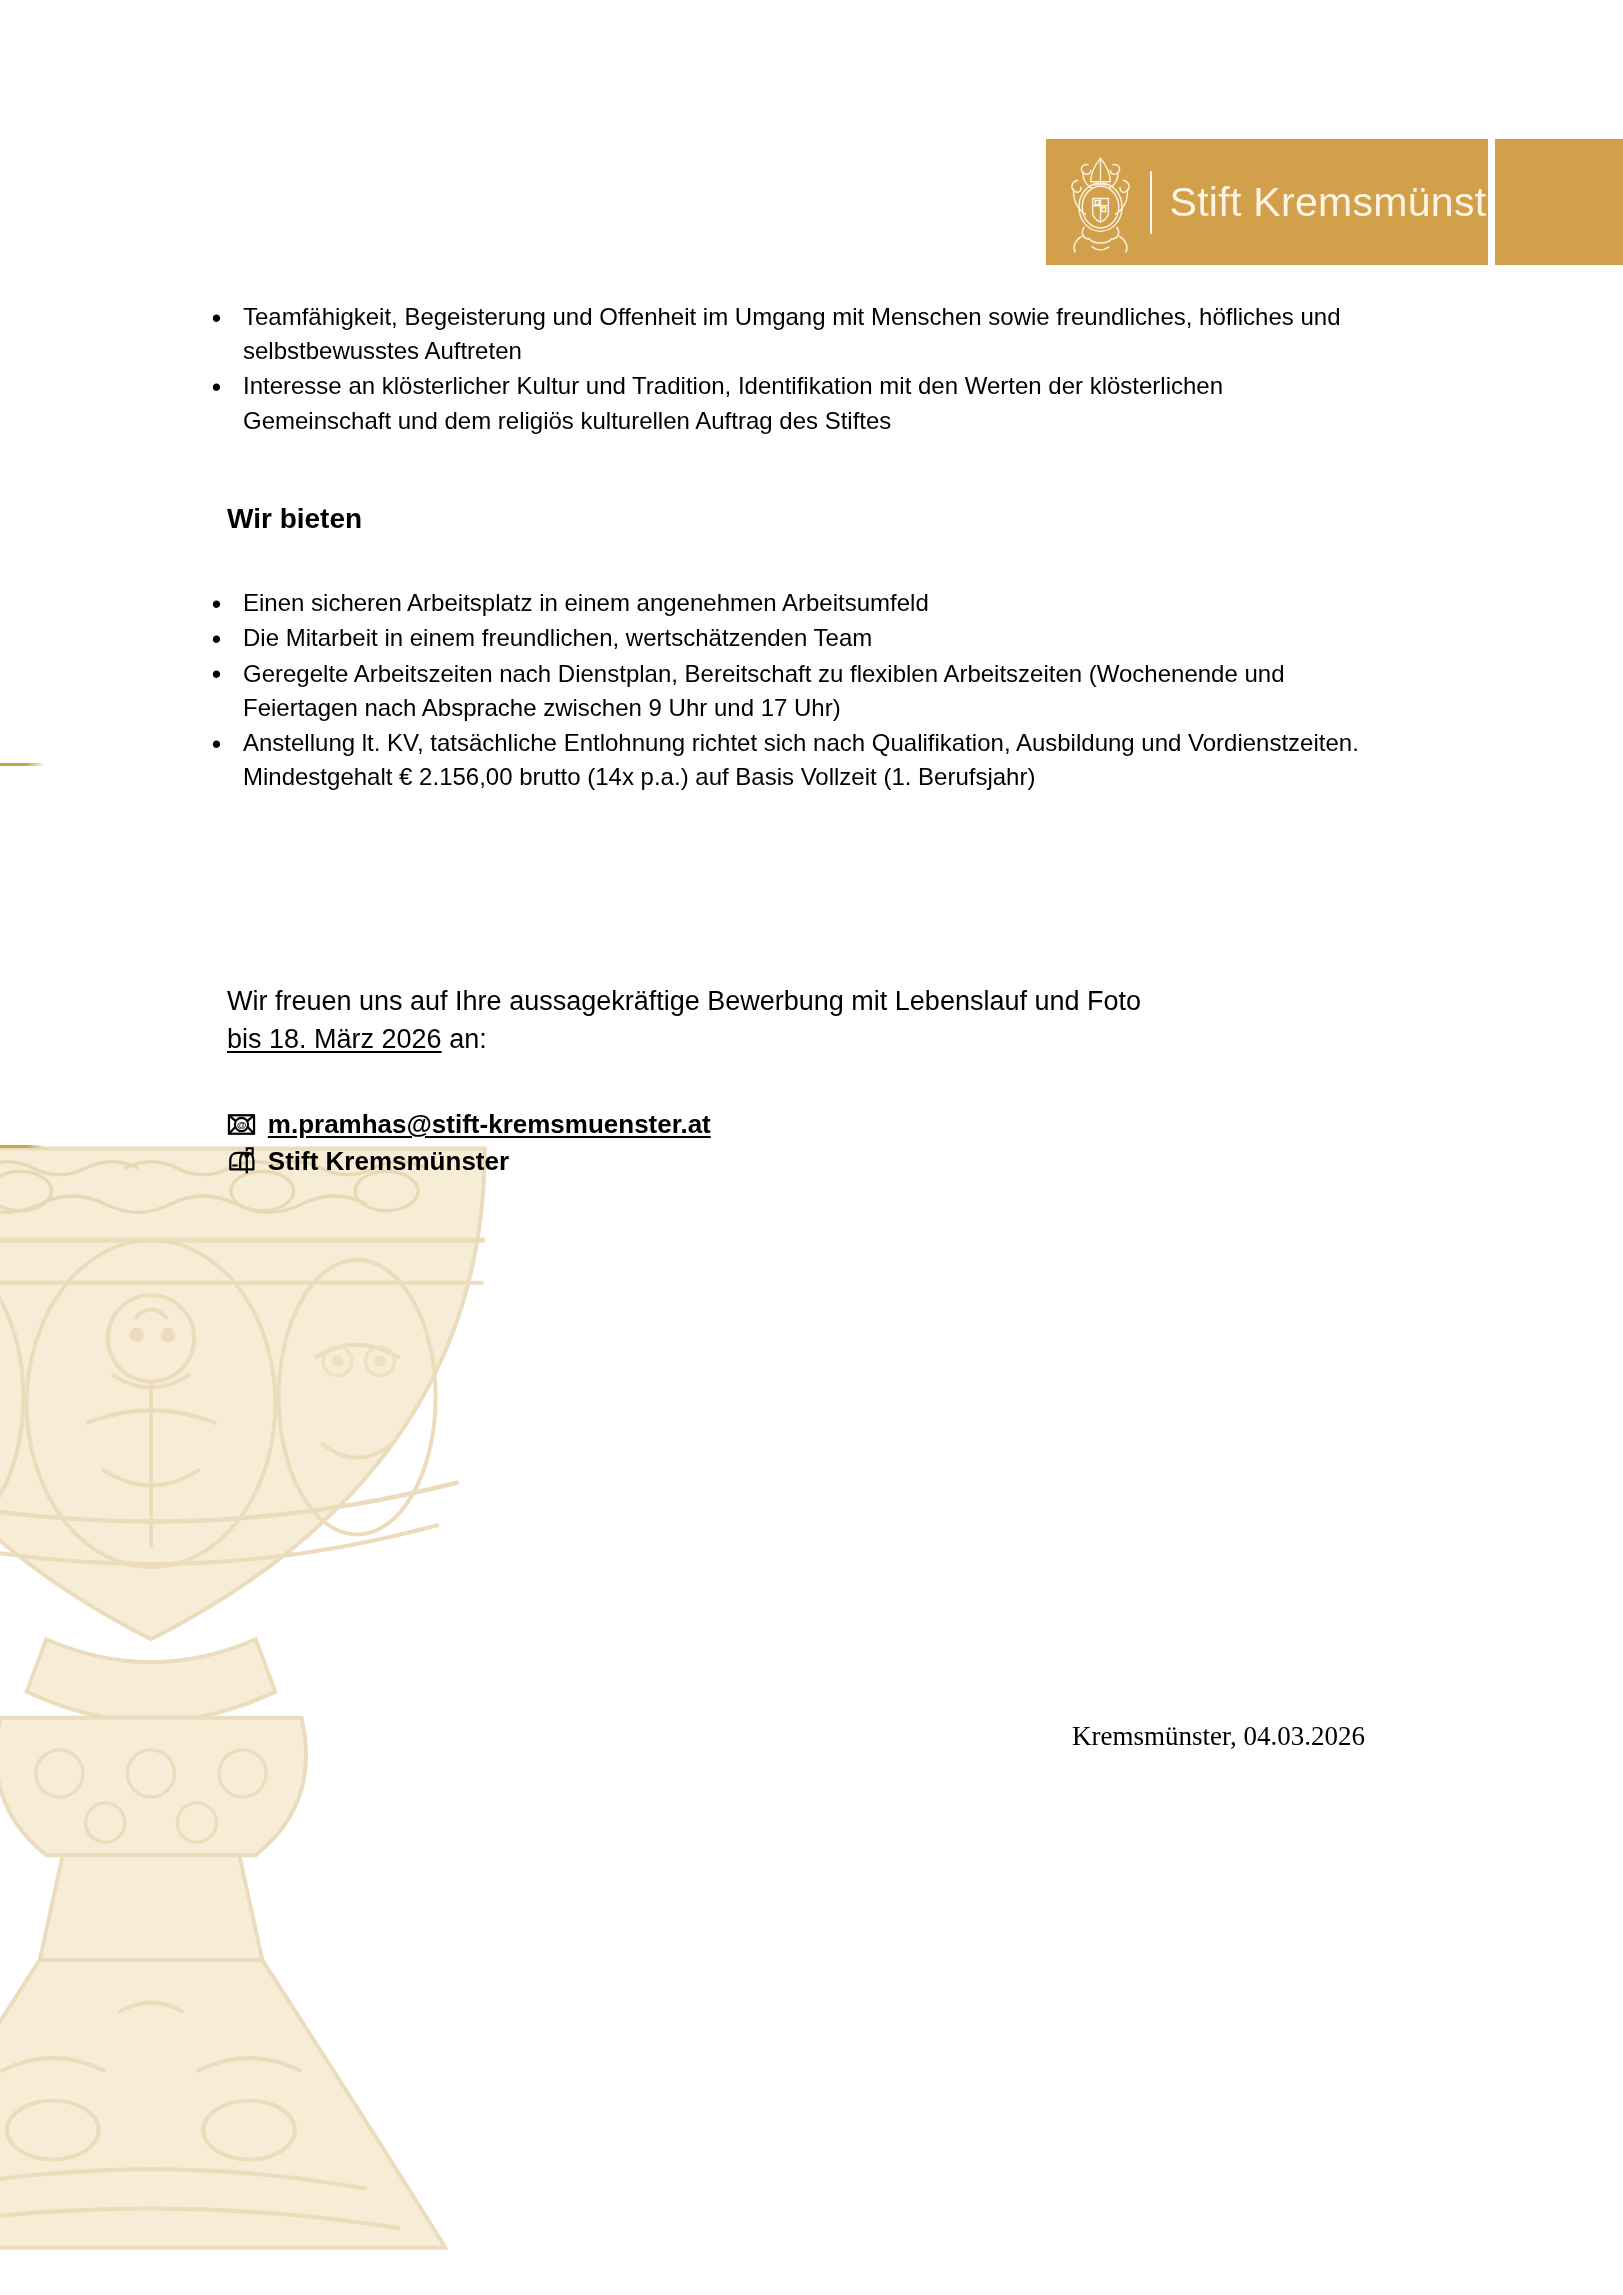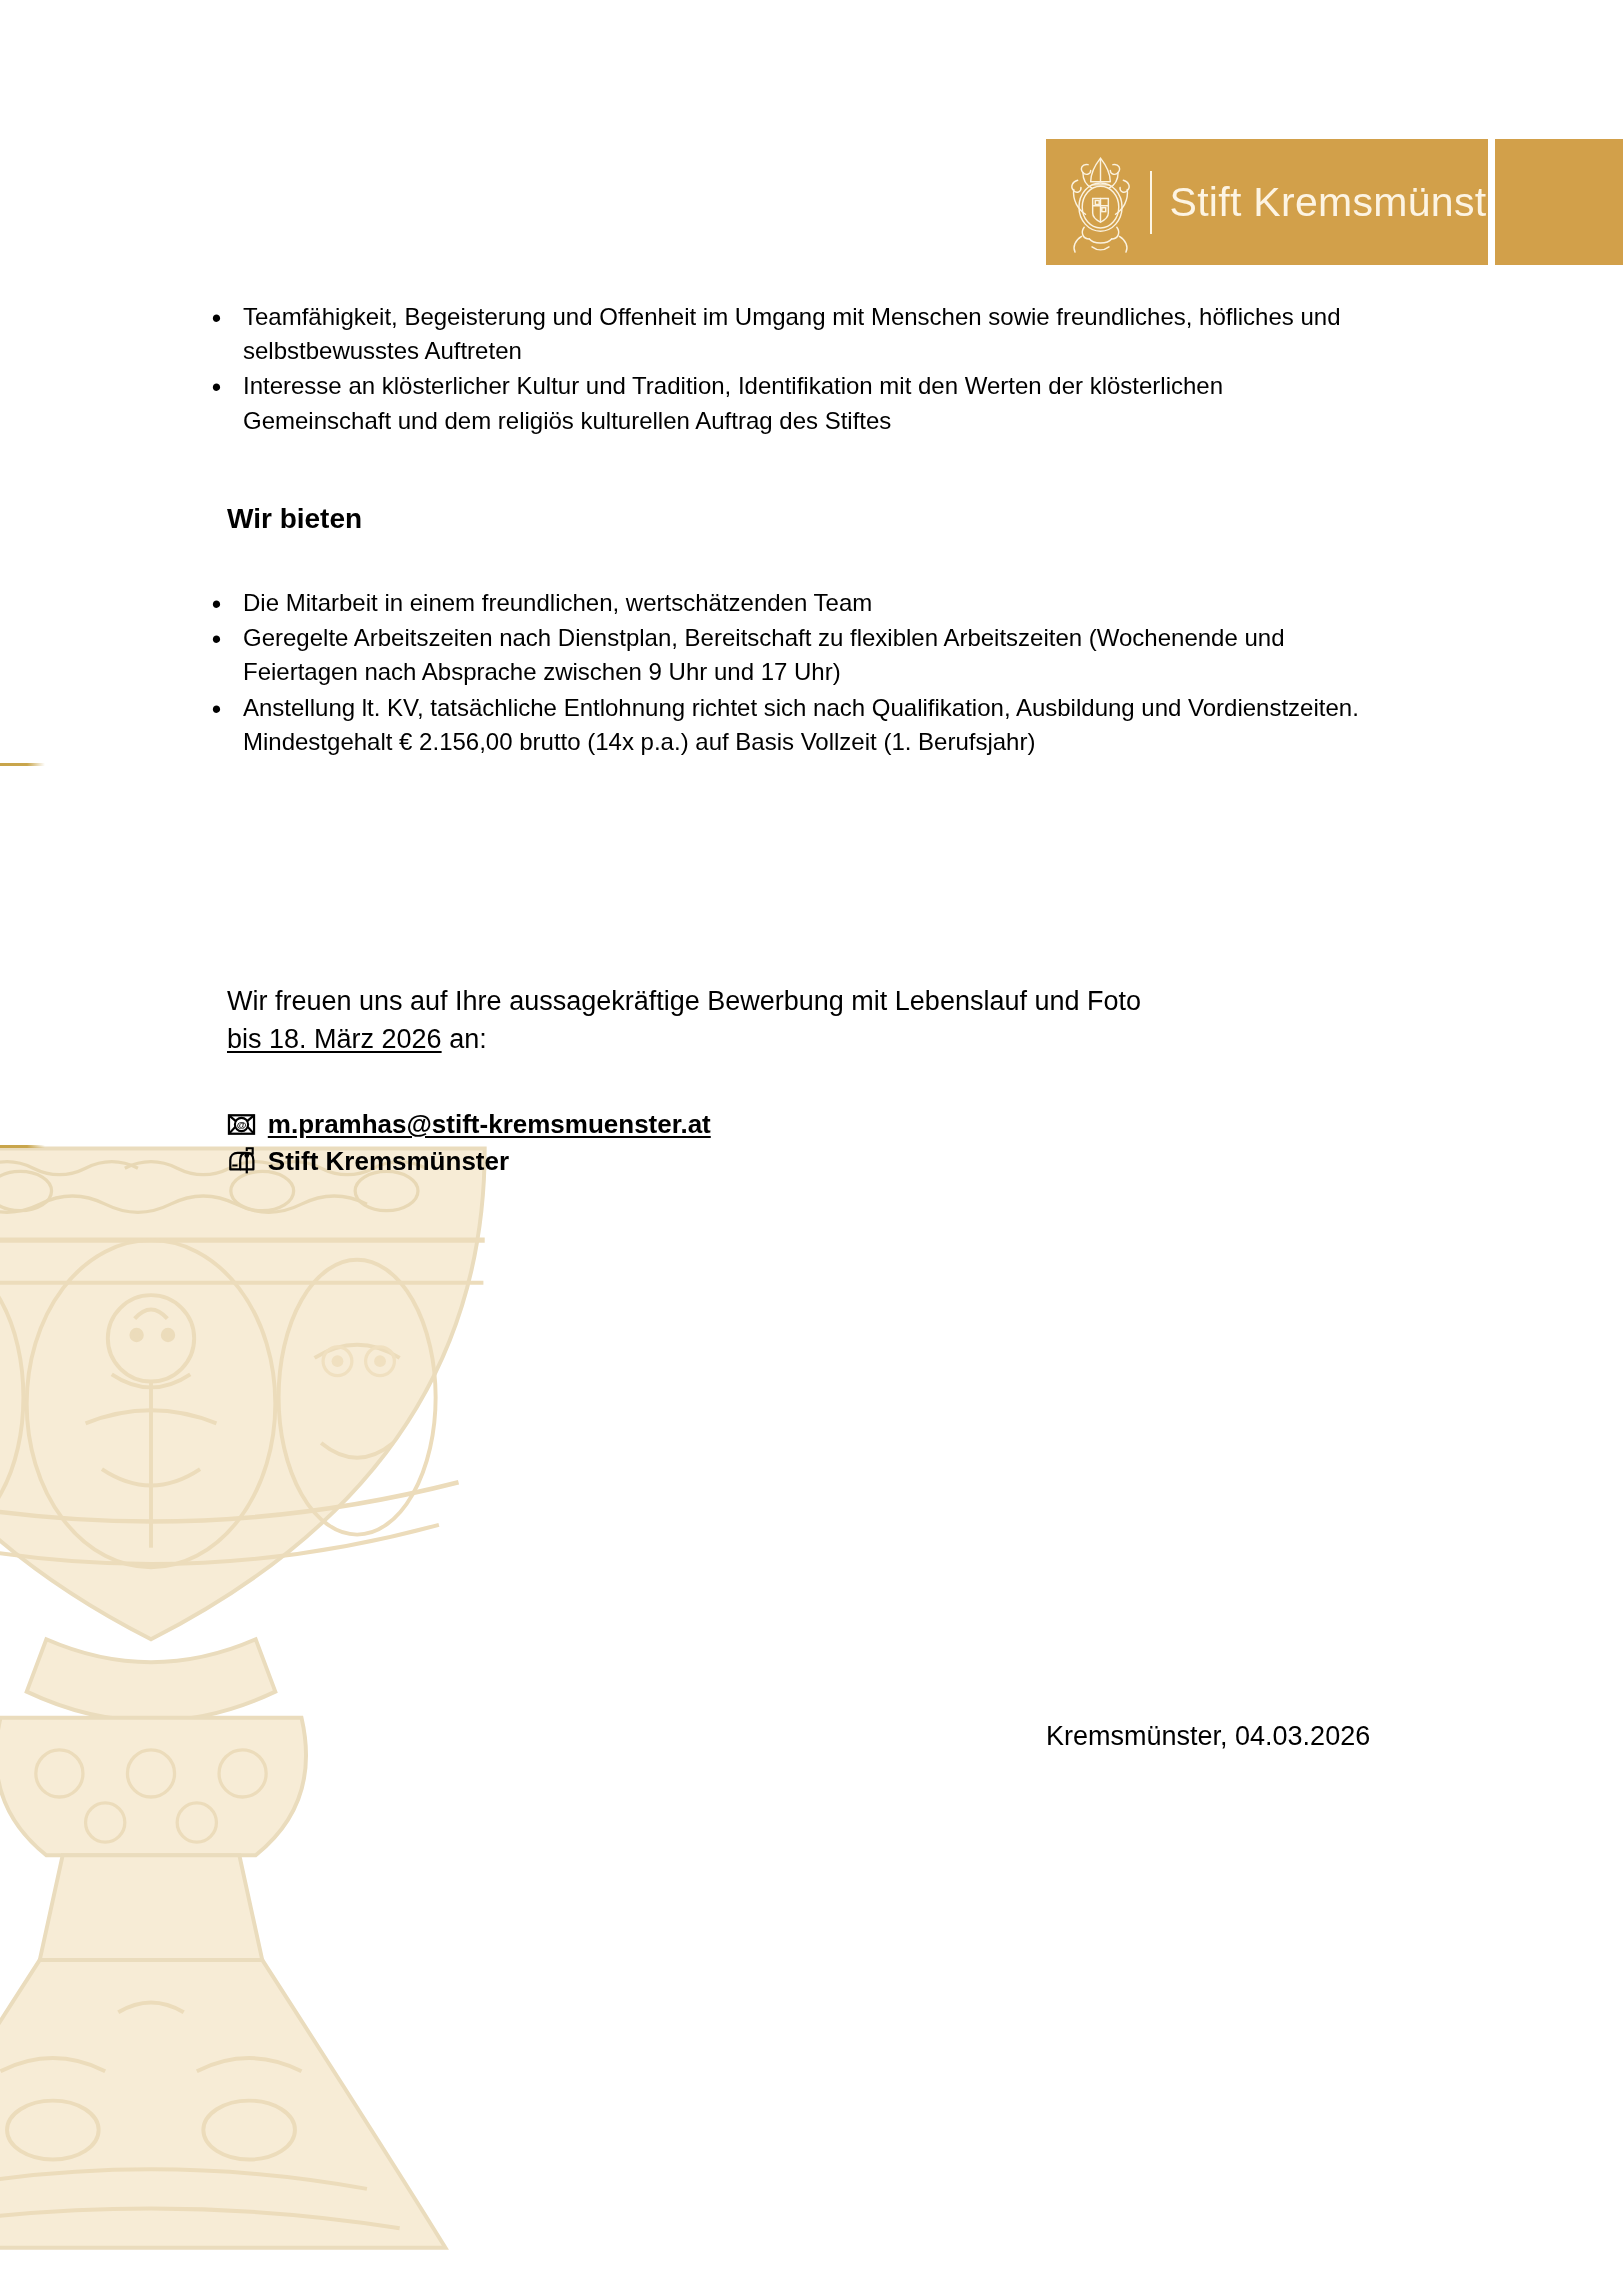"Einen sicheren Arbeitsplatz in einem" li { html: none -> <li>Einen sicheren Arbeitsplatz in einem angenehmen Arbeitsumfeld</li> }
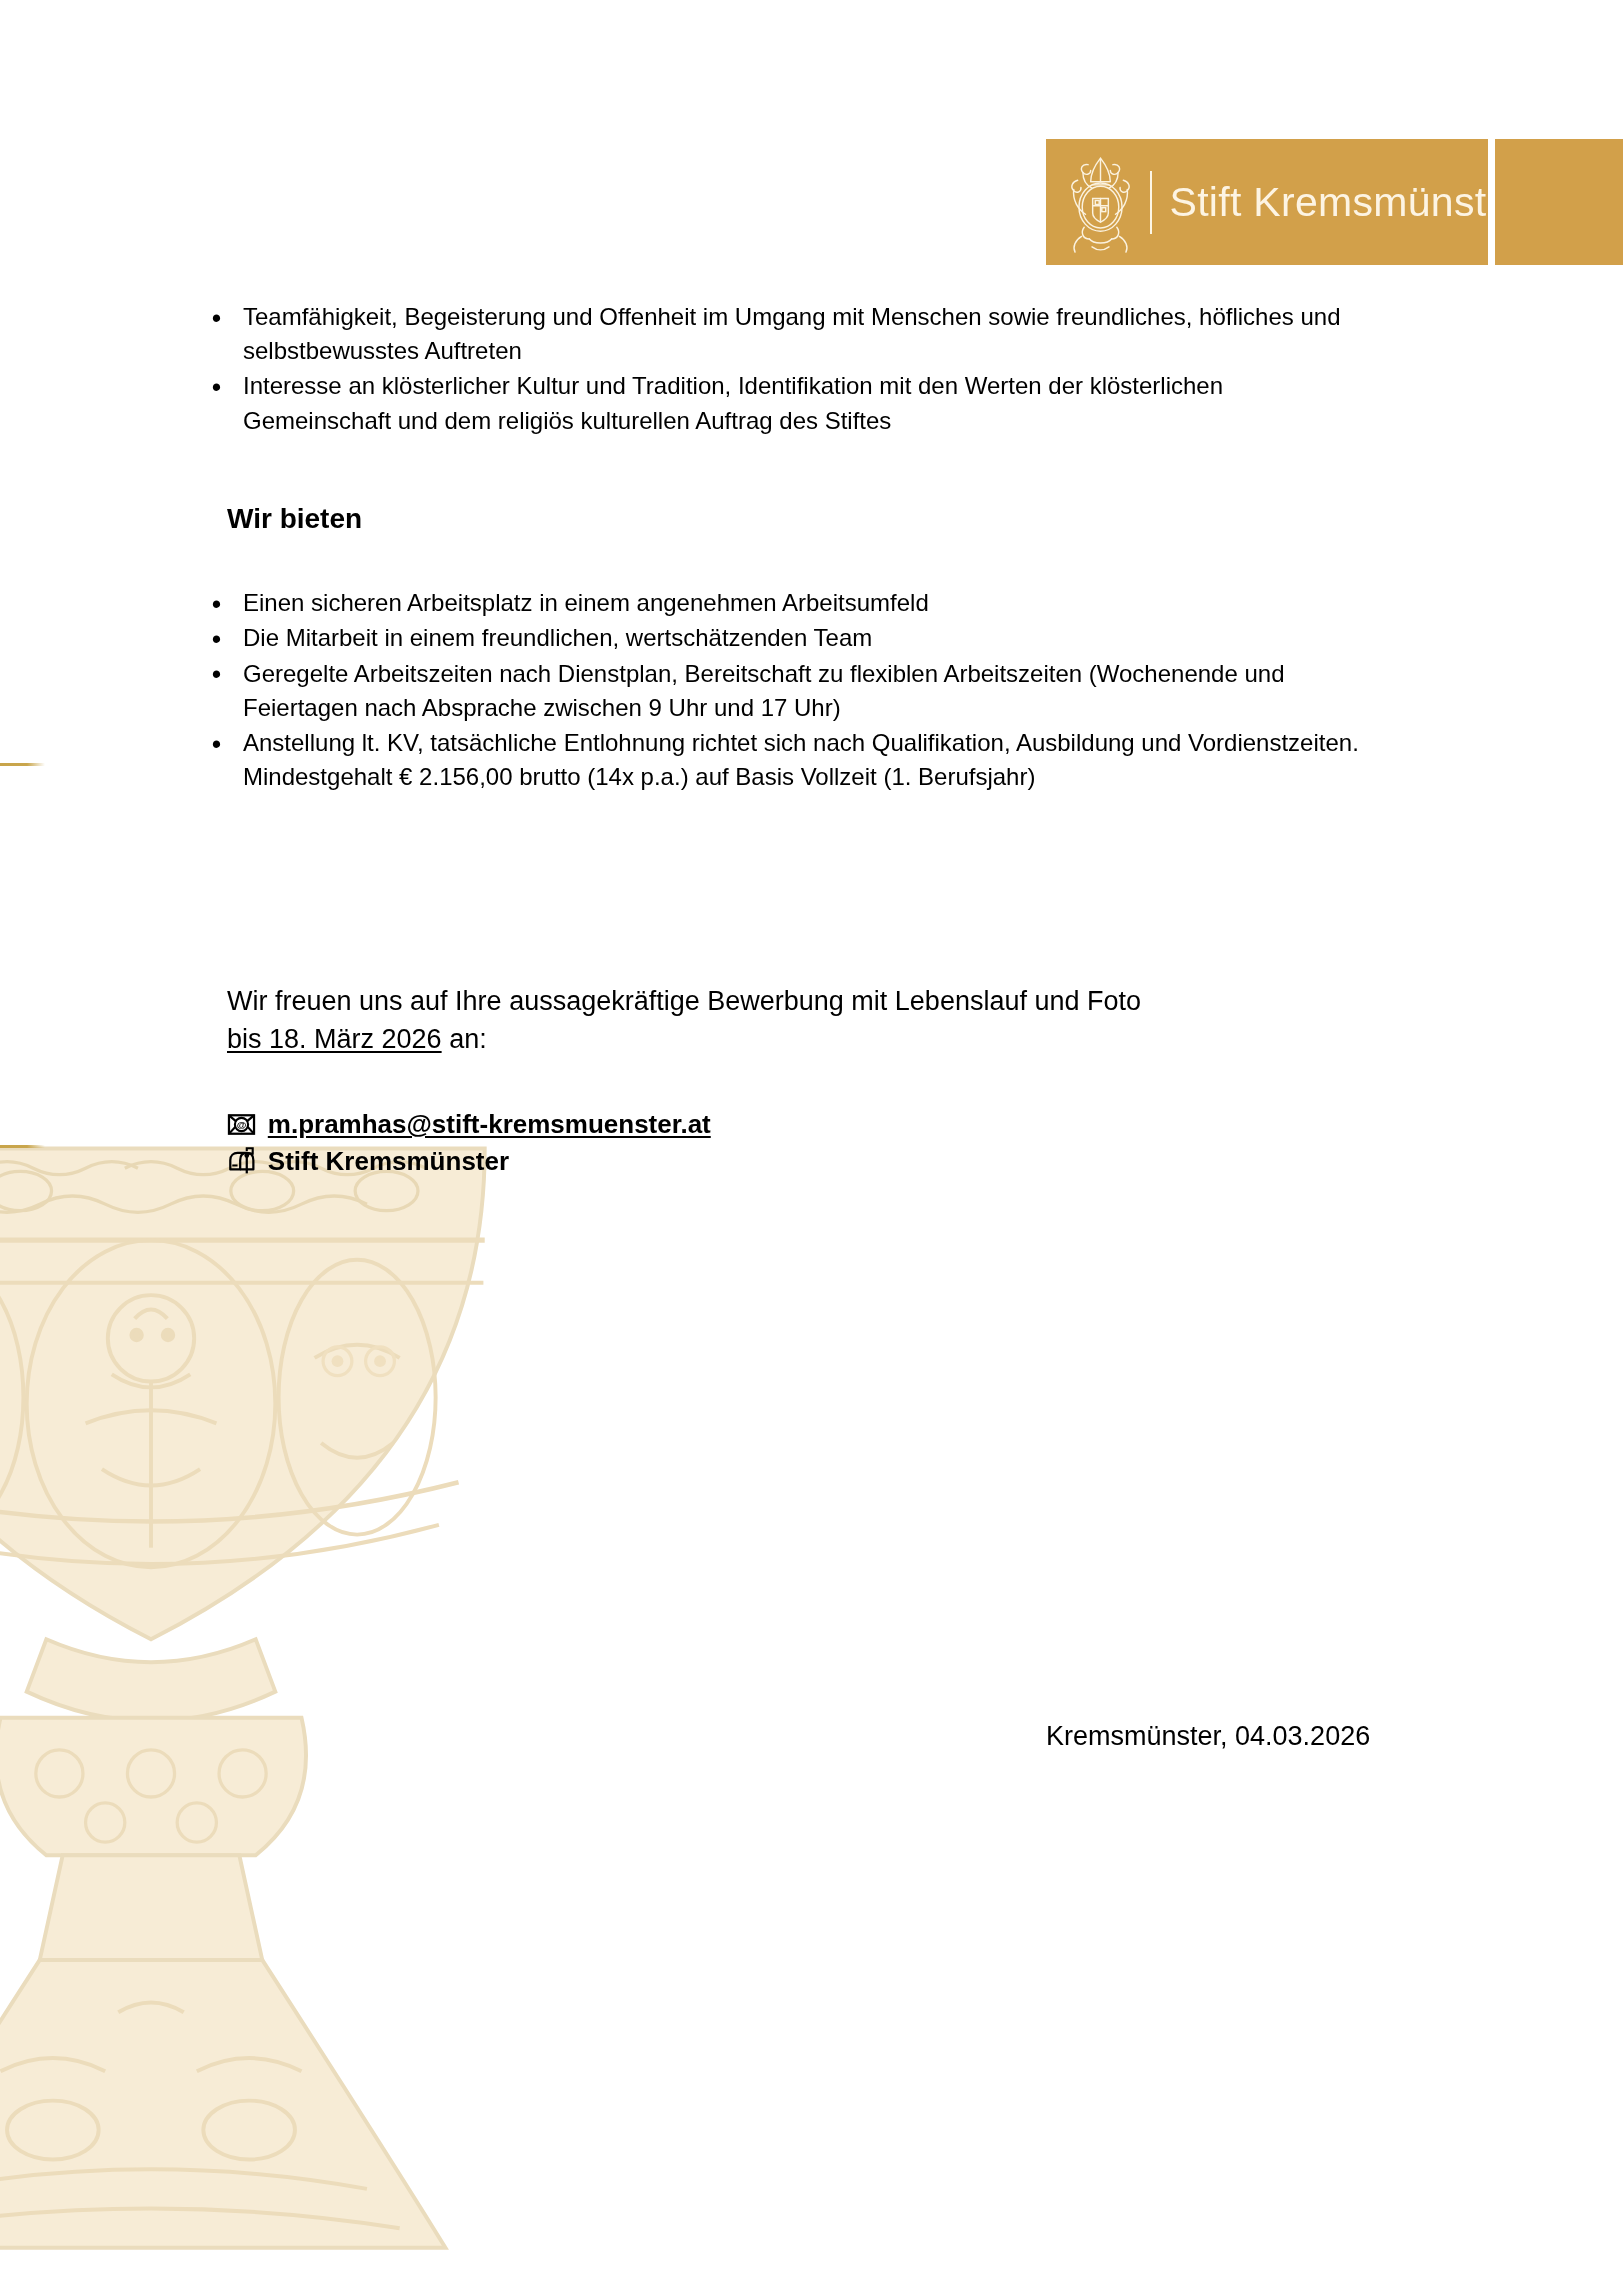"Kremsmünster, 04.03.2026" div.signoff { font-family: none -> Liberation Serif, serif; left: 1006px -> 1032px }
